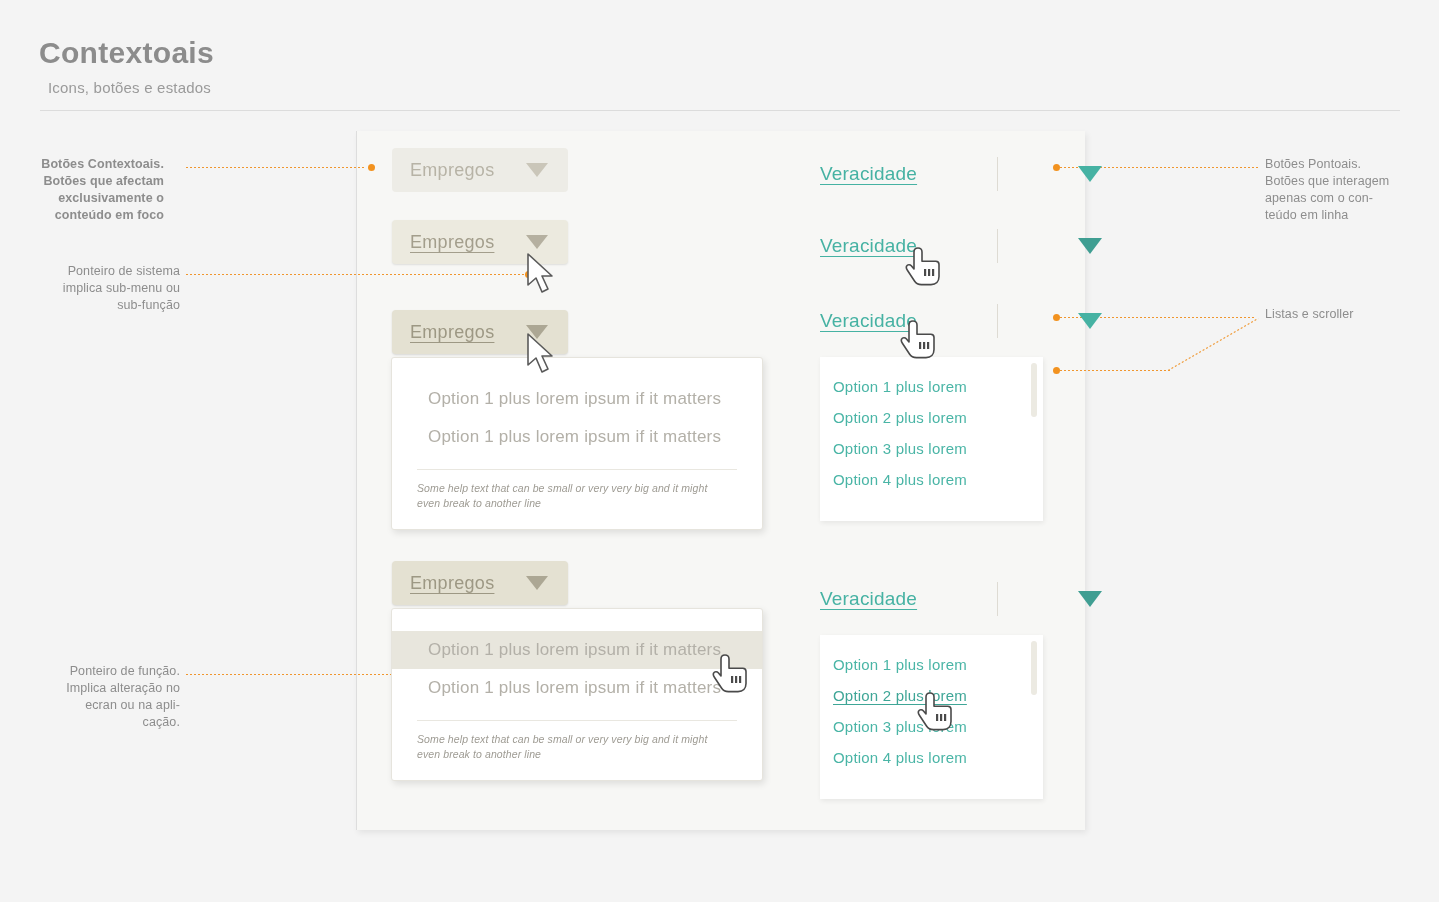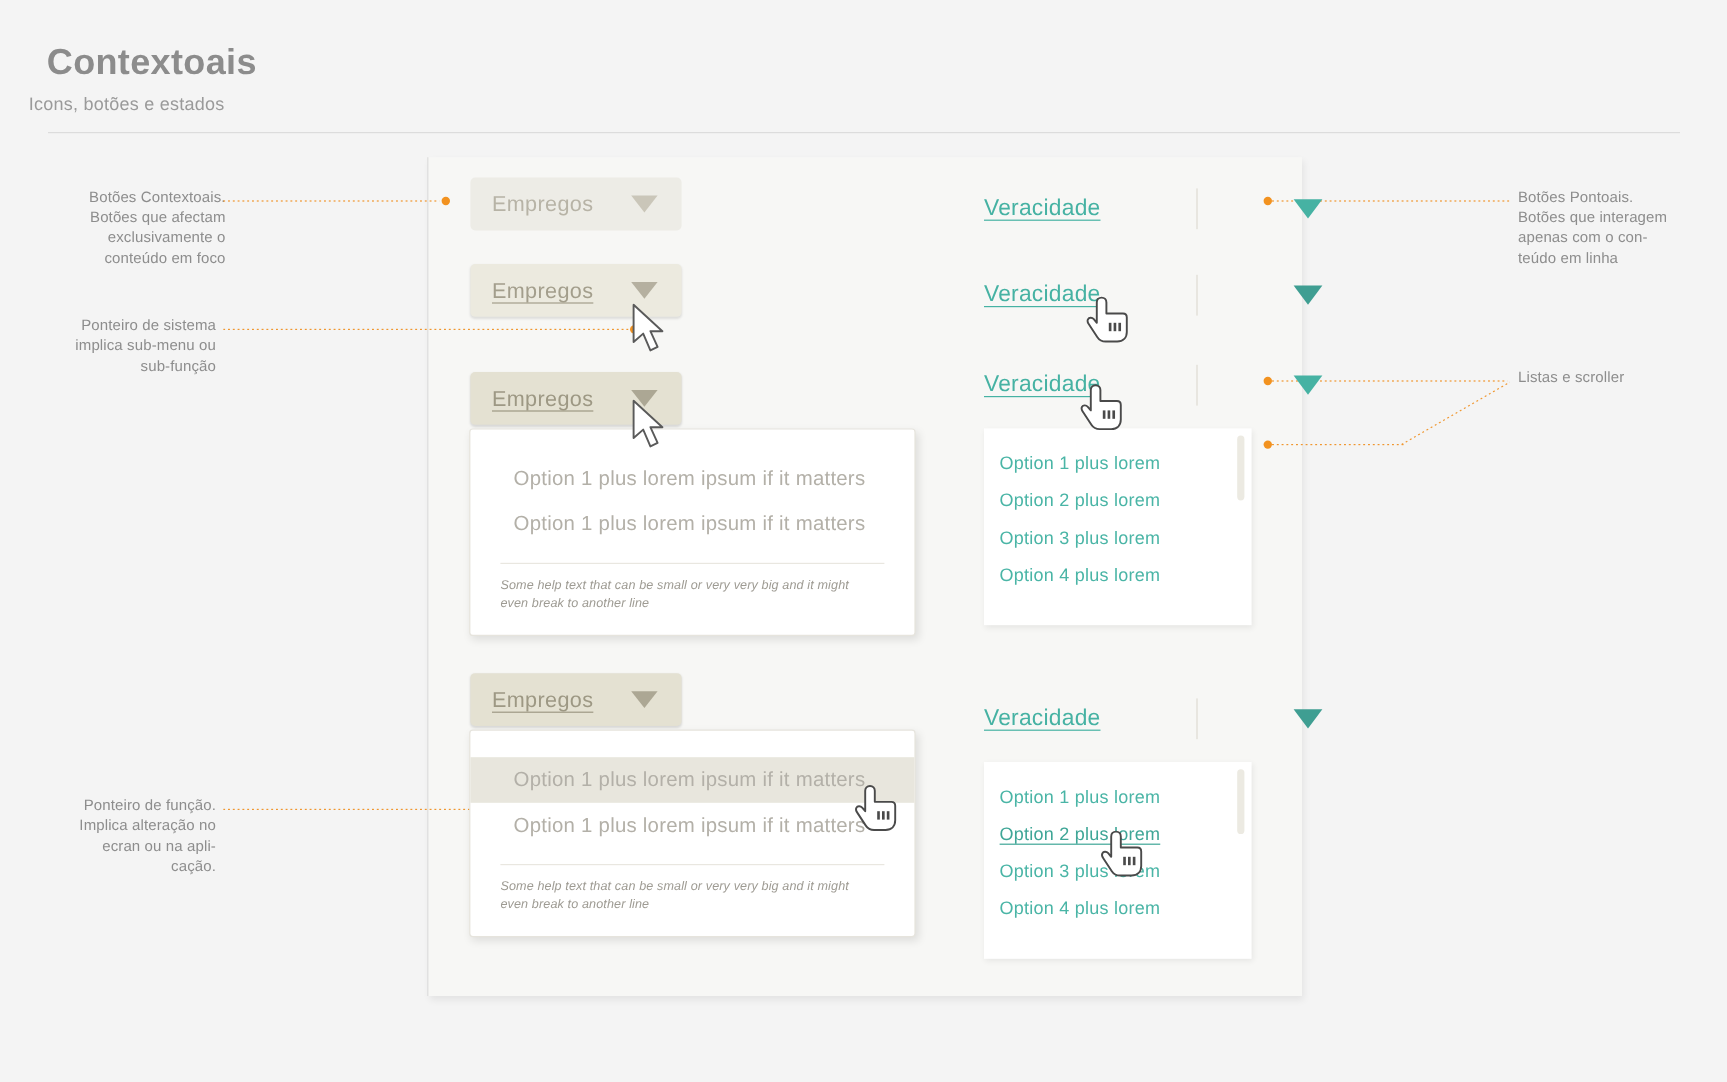"Icons, botões e estados" #page-subtitle { left: 24px -> 48px }
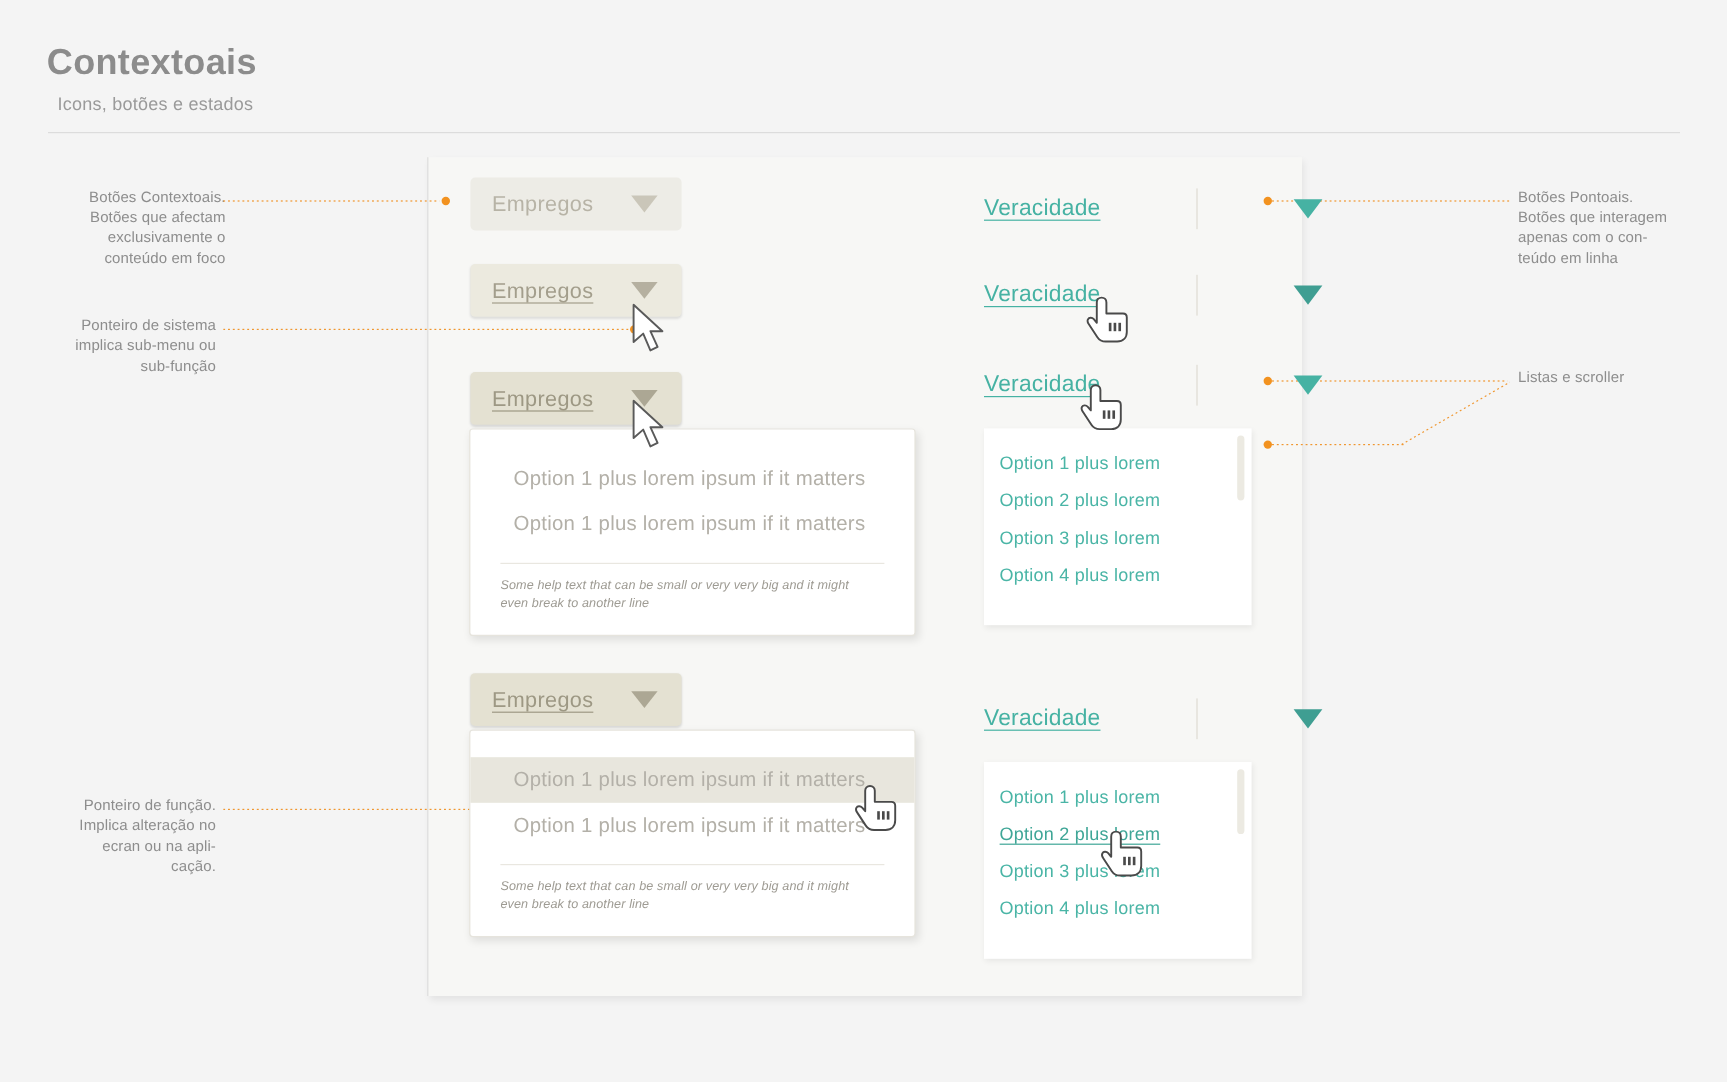"Botões Contextoais." div.annot { font-weight: none -> bold; left: 28px -> 4px }
